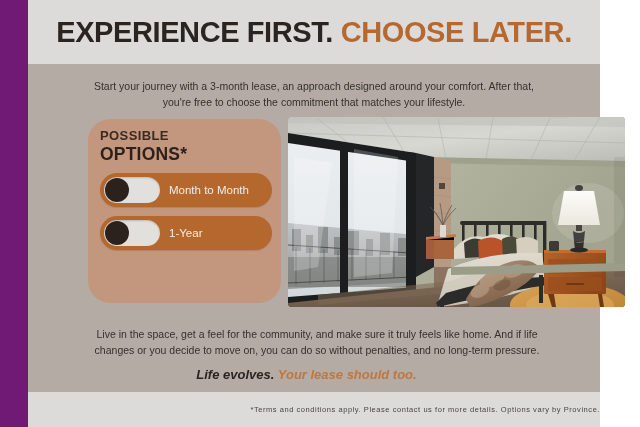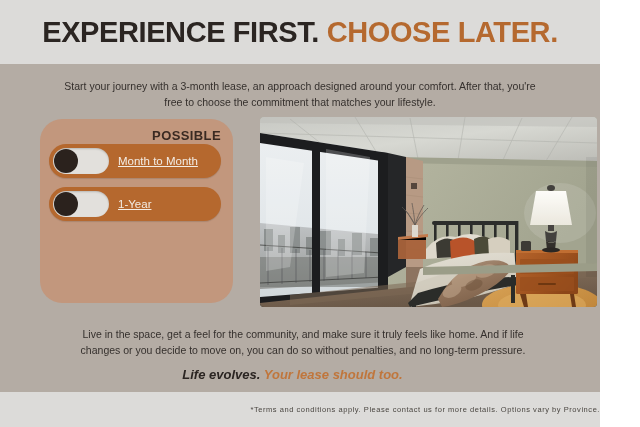"EXPERIENCE FIRST. CHOOSE LATER." .poster { padding-left: none -> 28px }
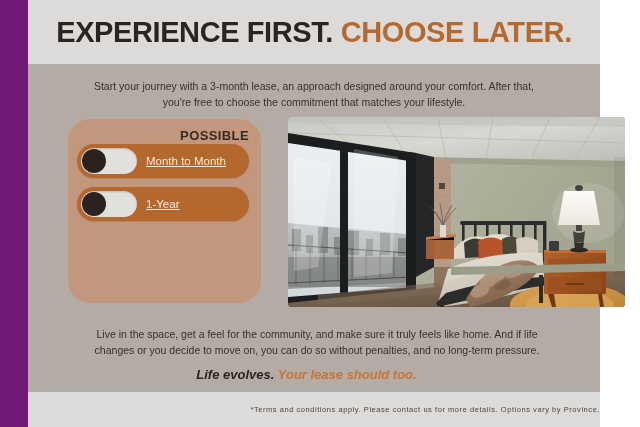"POSSIBLE" .options-card { align-items: flex-end -> flex-start; left: 40px -> 60px }
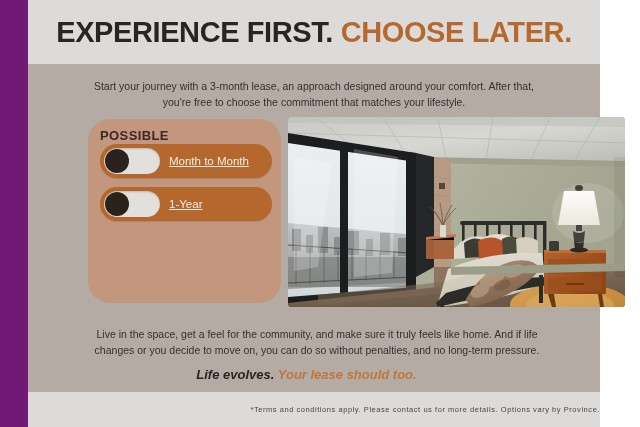"OPTIONS*" div.card-title-large { html: none -> <div>OPTIONS*</div> }
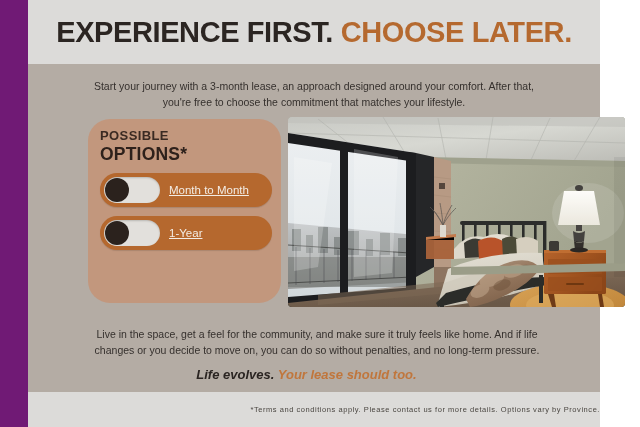"Month to Month" .toggle-label { text-decoration: underline -> none }
